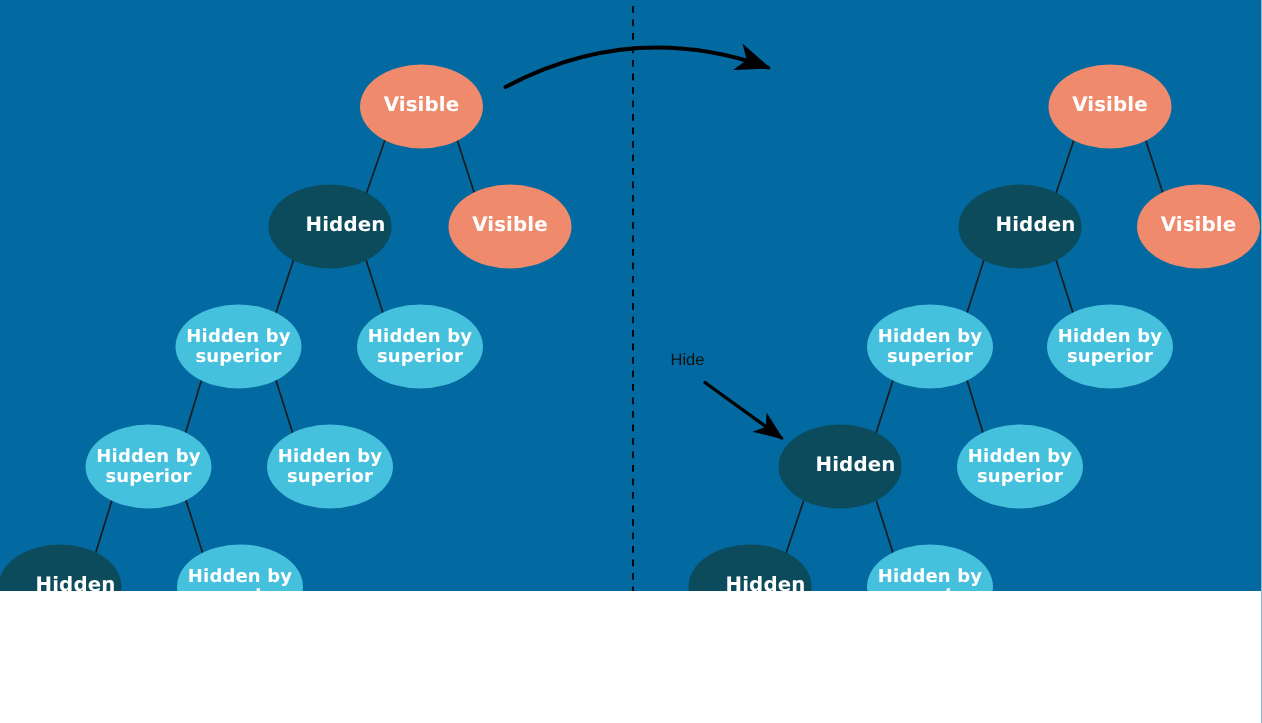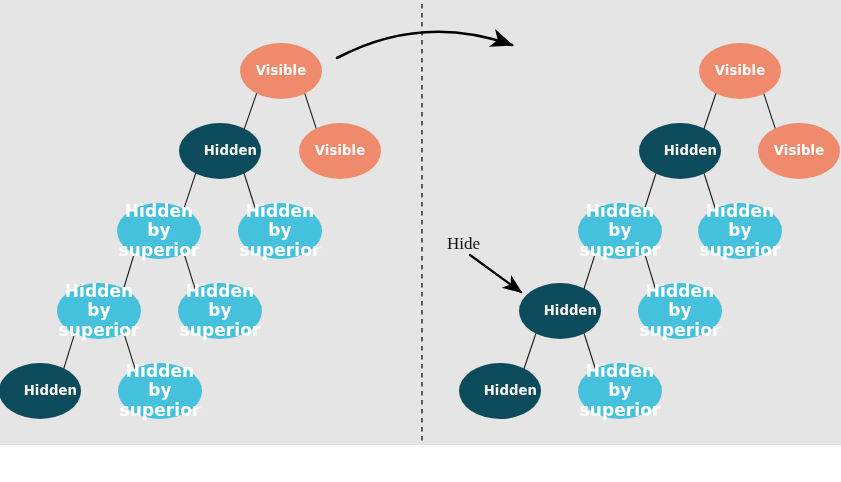"Visible" #canvas { background: #e5e5e5 -> #0369a1; height: 445px -> 394px }
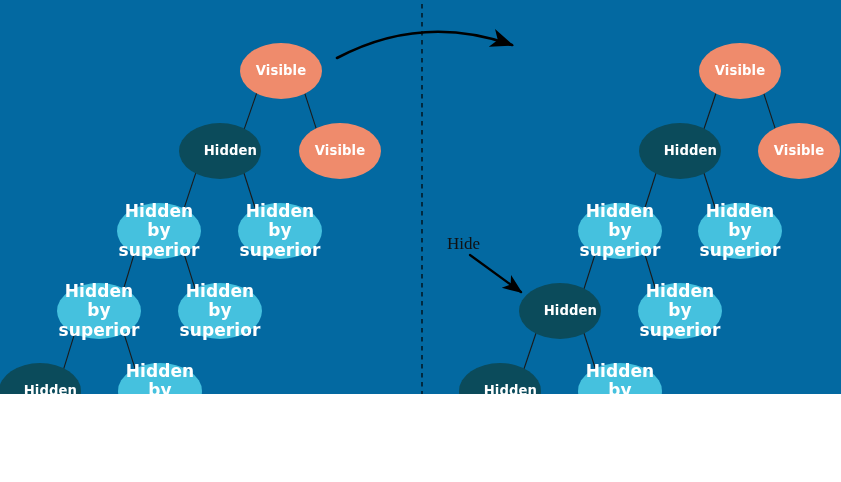"Hidden by" .size-wide { font-size: 17px -> 12px }
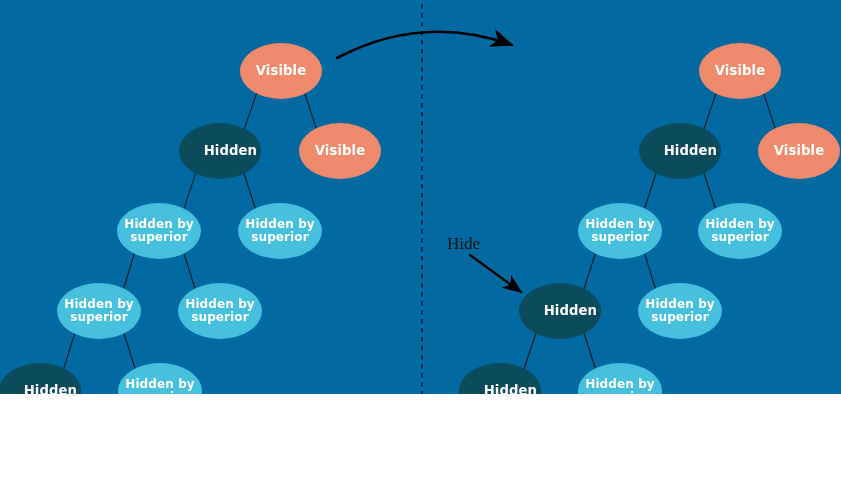"Hide" .hide-label { font-family: Liberation Serif, serif -> Liberation Sans, sans-serif; font-size: 17px -> 11px }
